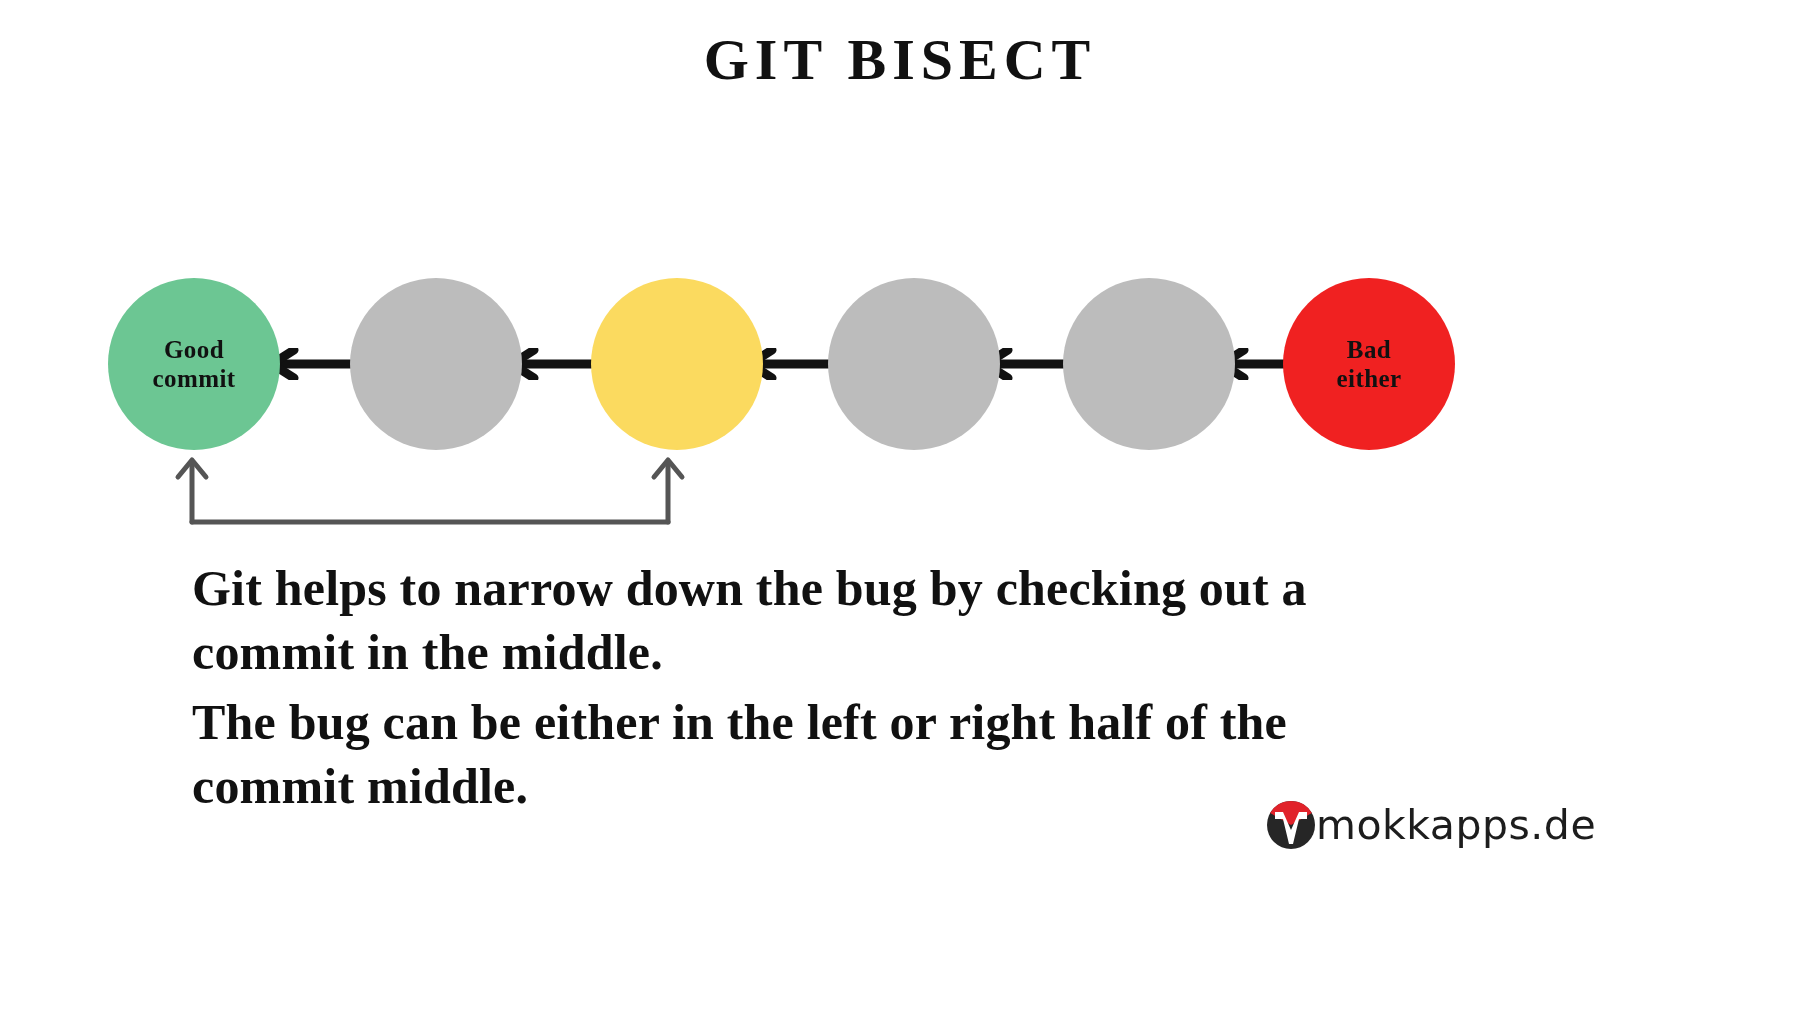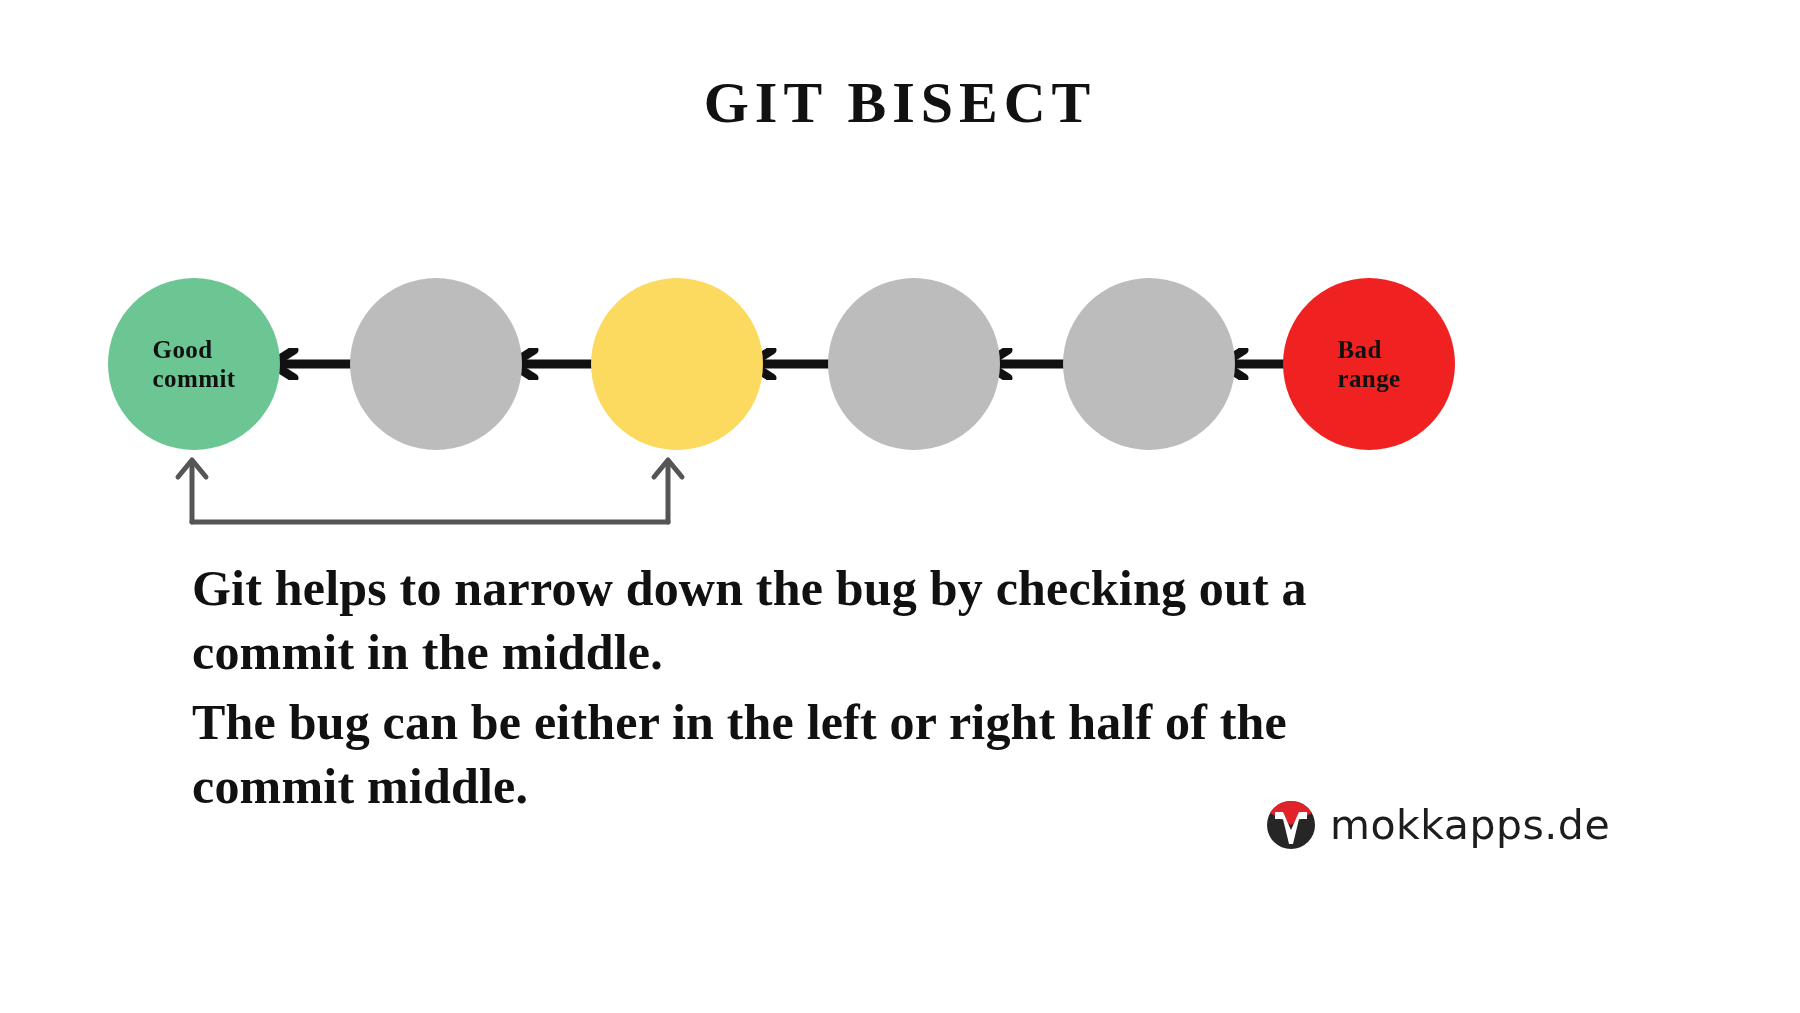"GIT BISECT" #page-title { margin-top: 43px -> none }
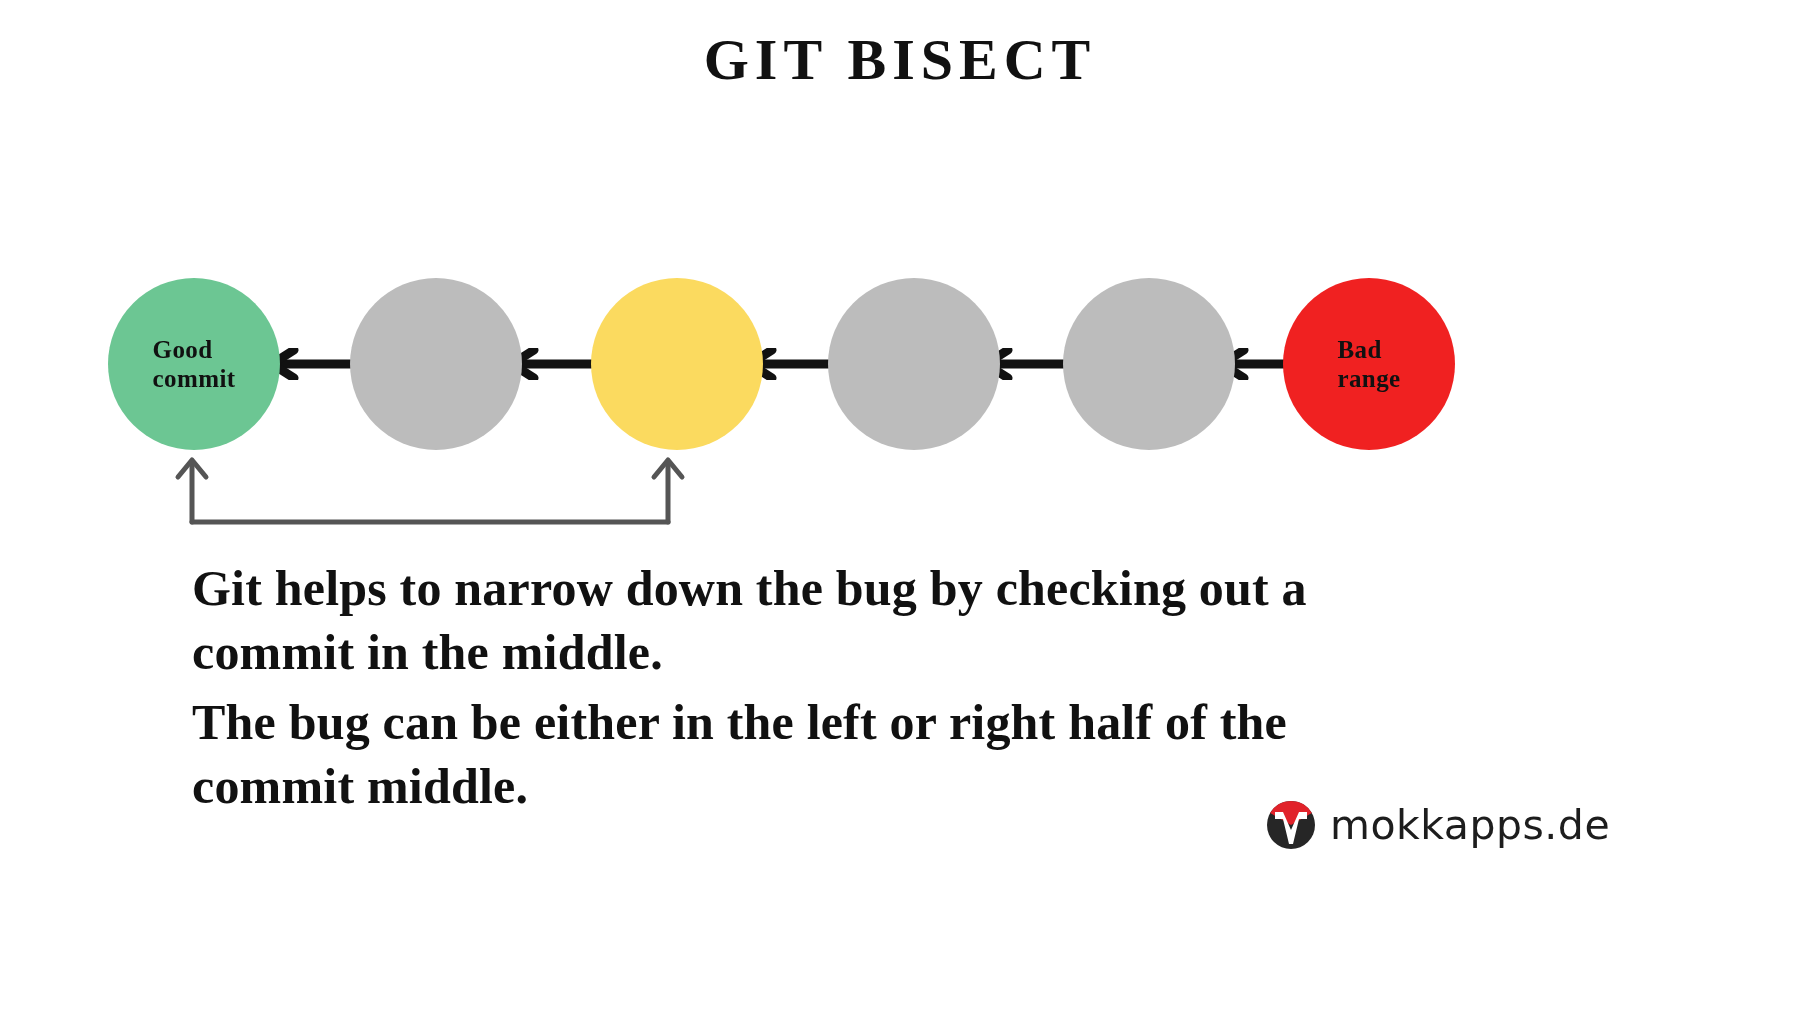"Good" .commit-node { text-align: none -> center }
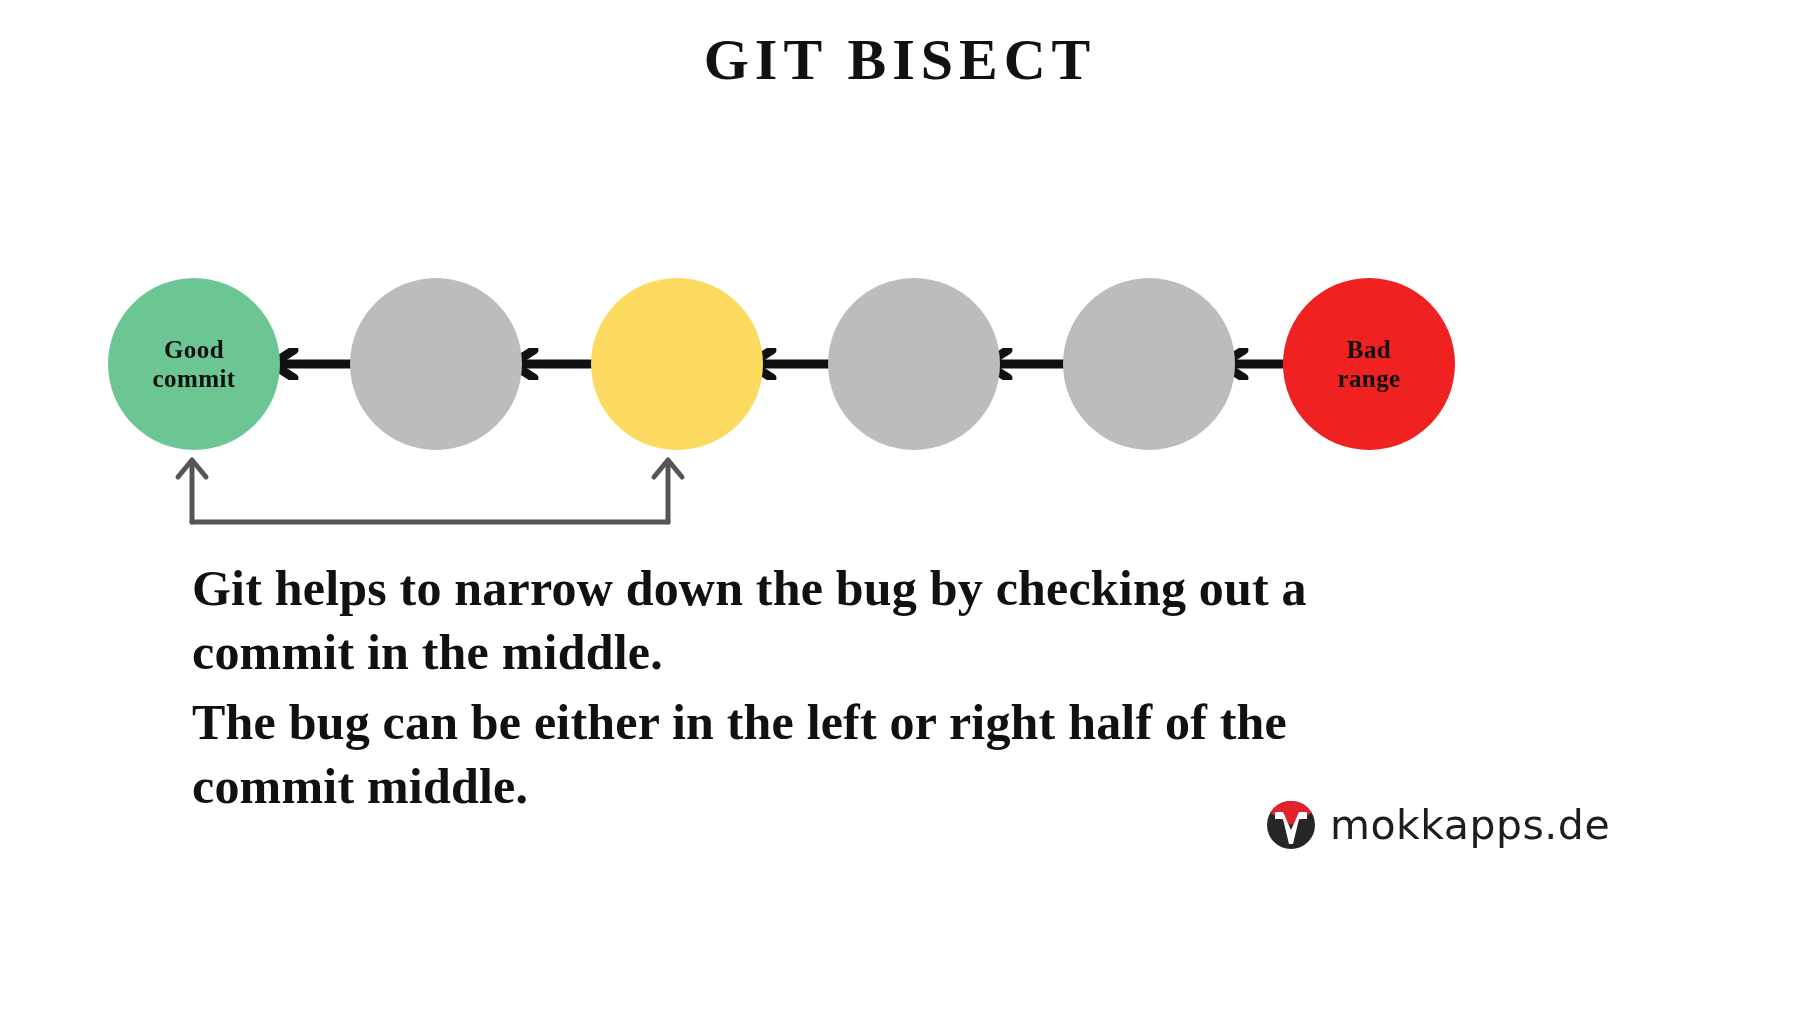"Bad" span.commit-label { text: range -> either }
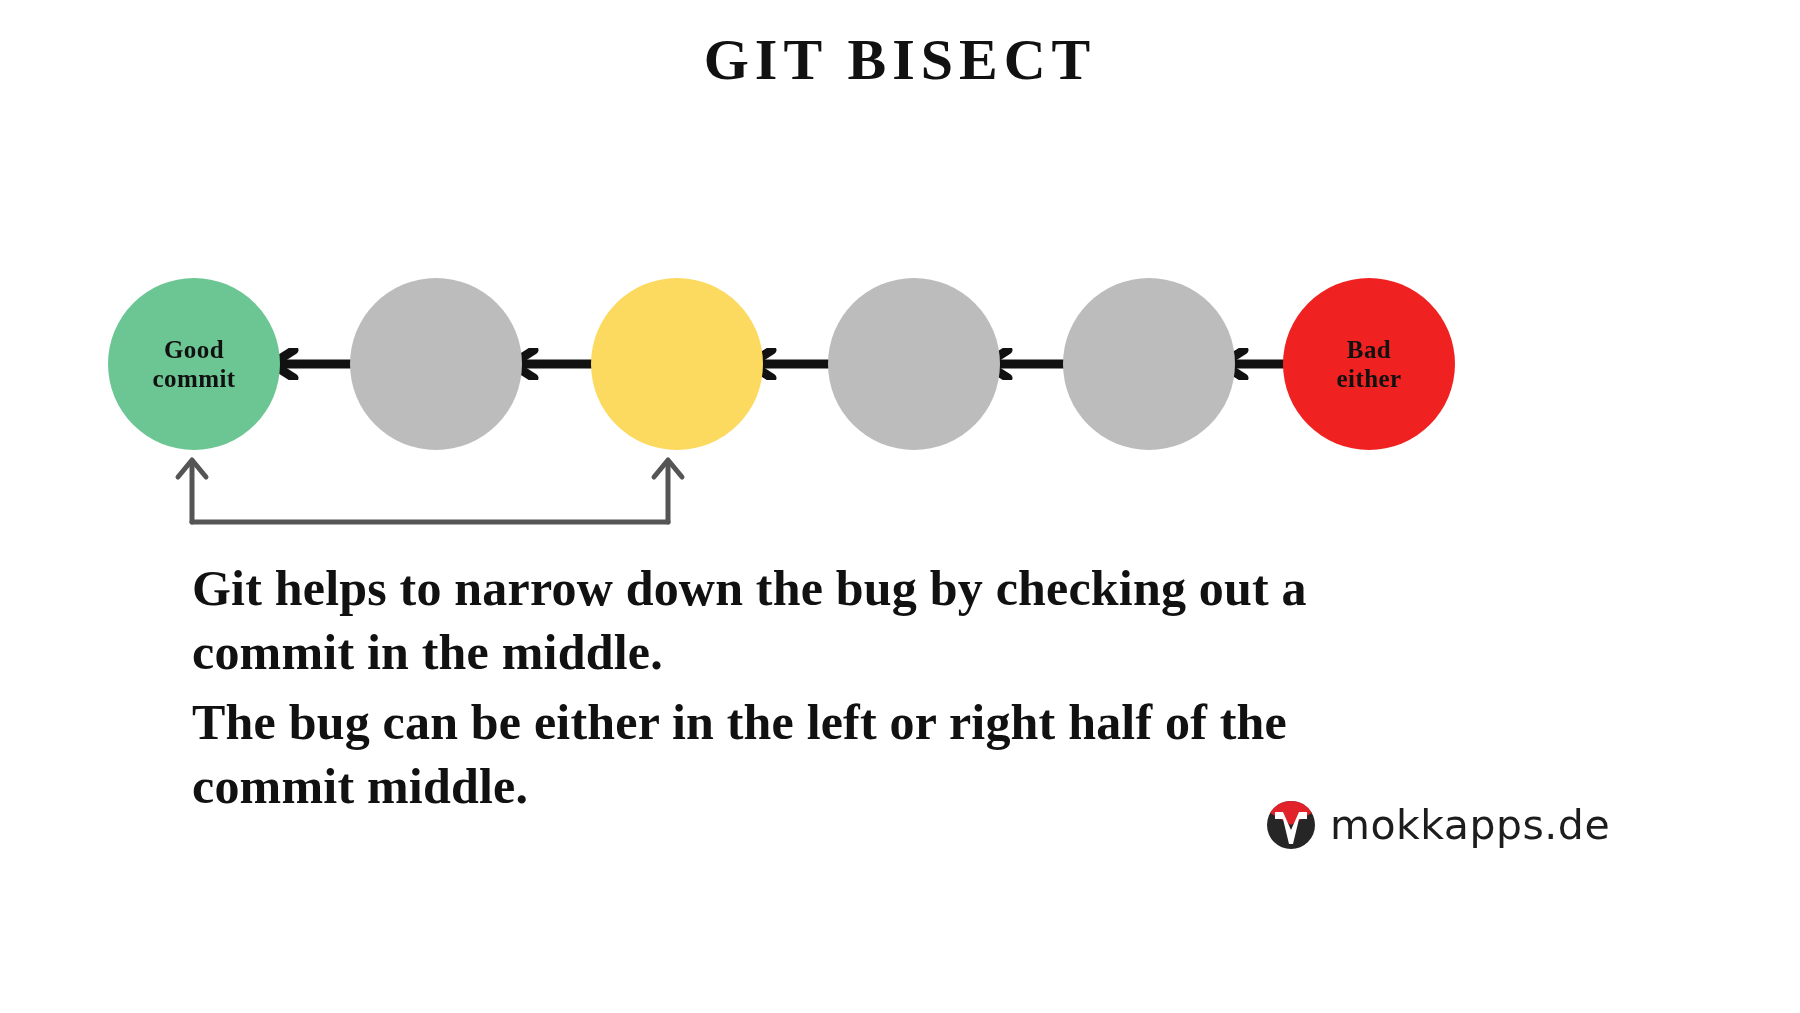"mokkapps.de" #brand-watermark { gap: 14px -> 0 }
